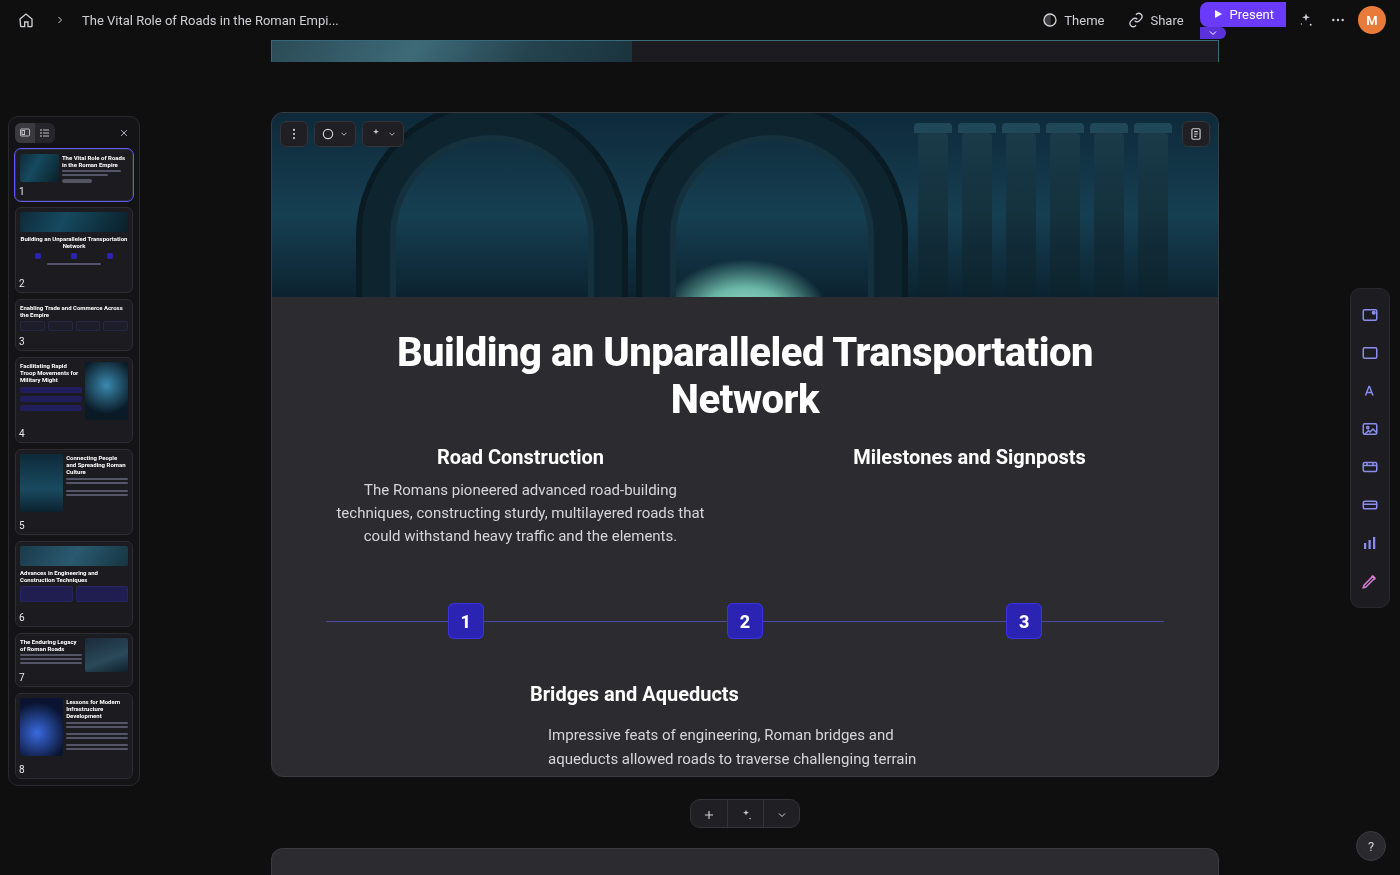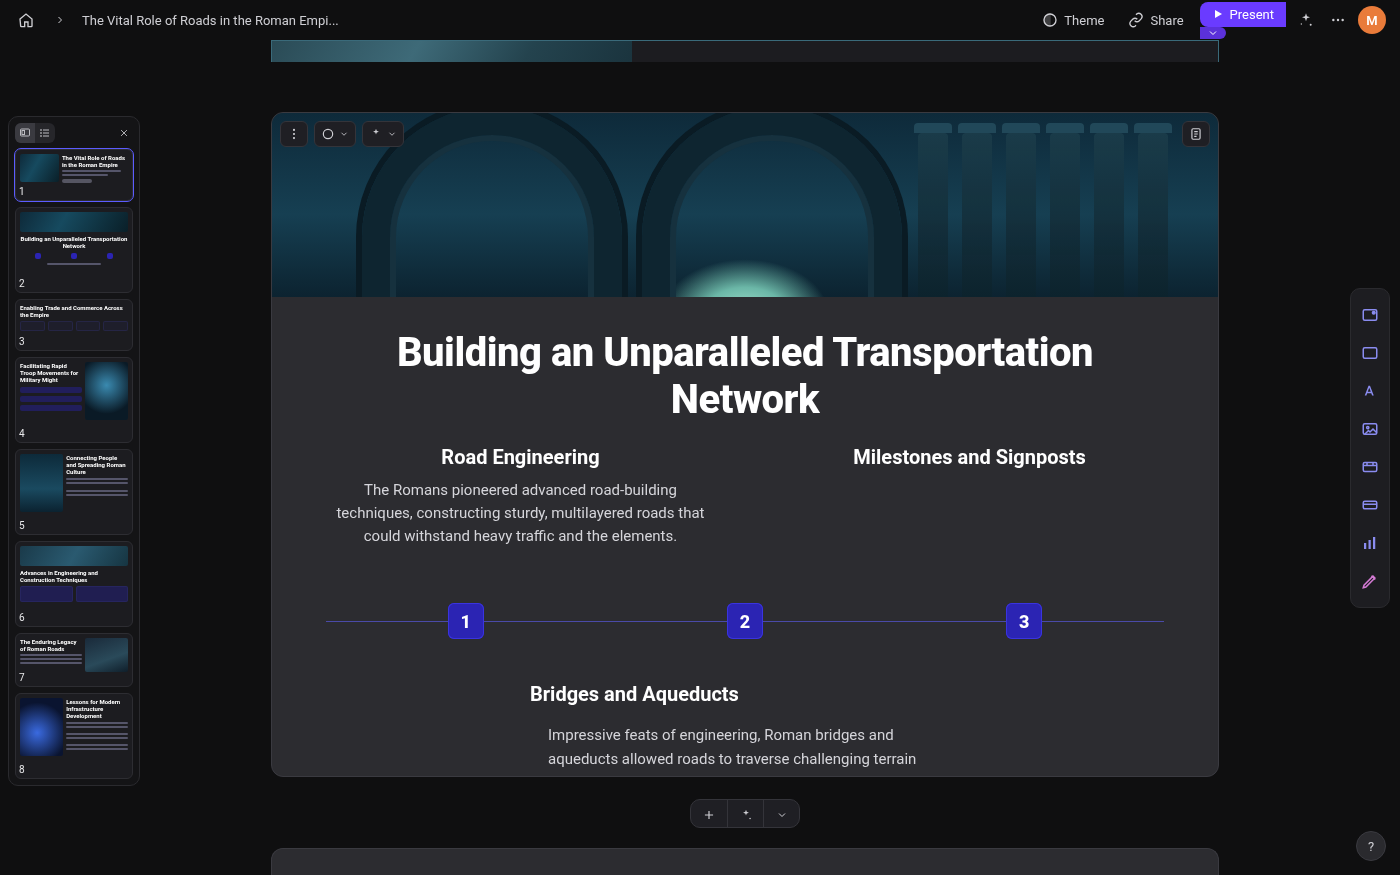"Road Engineering" h3 { text: Engineering -> Construction }
